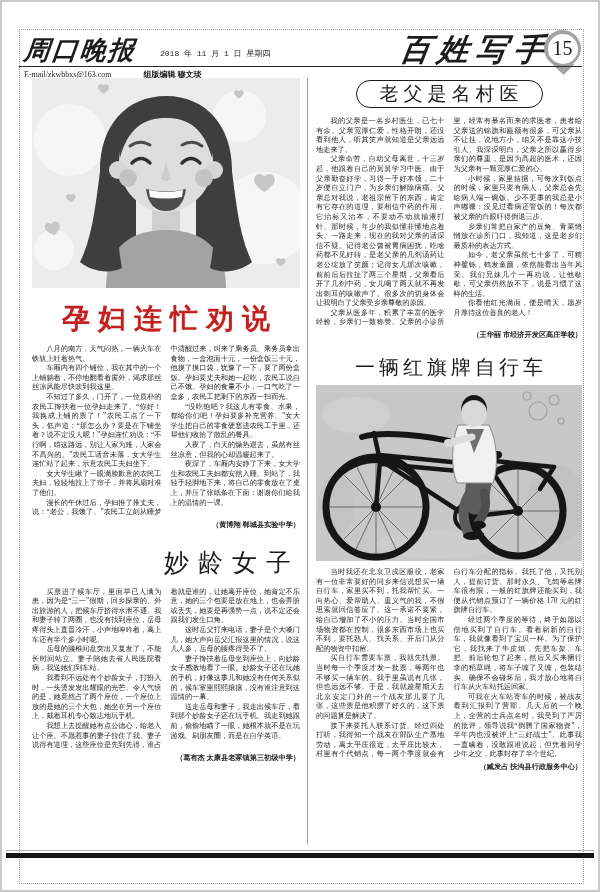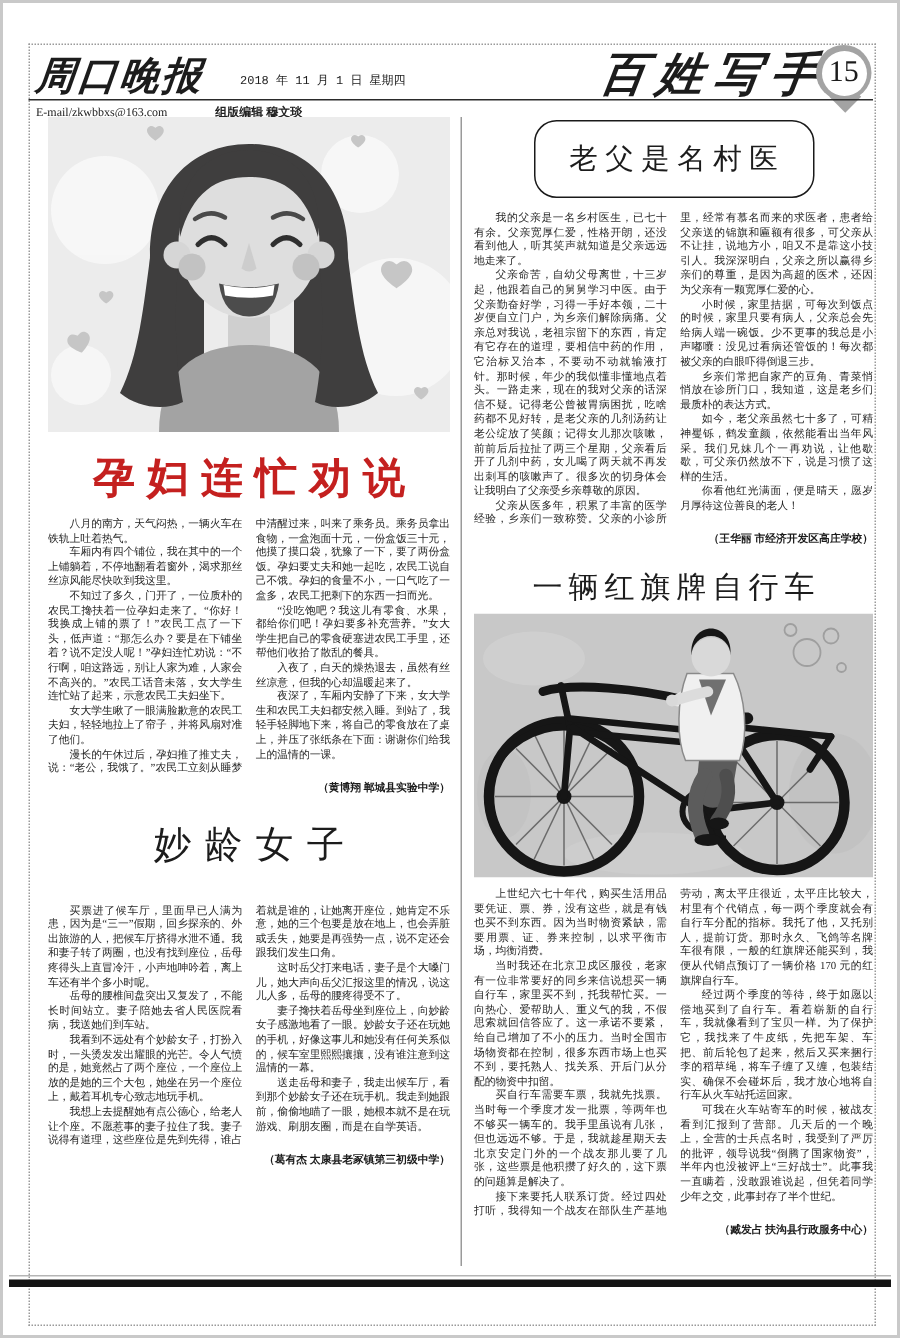"老父是名村医" .boxtitle { padding: 12px 18px -> 0 18px }
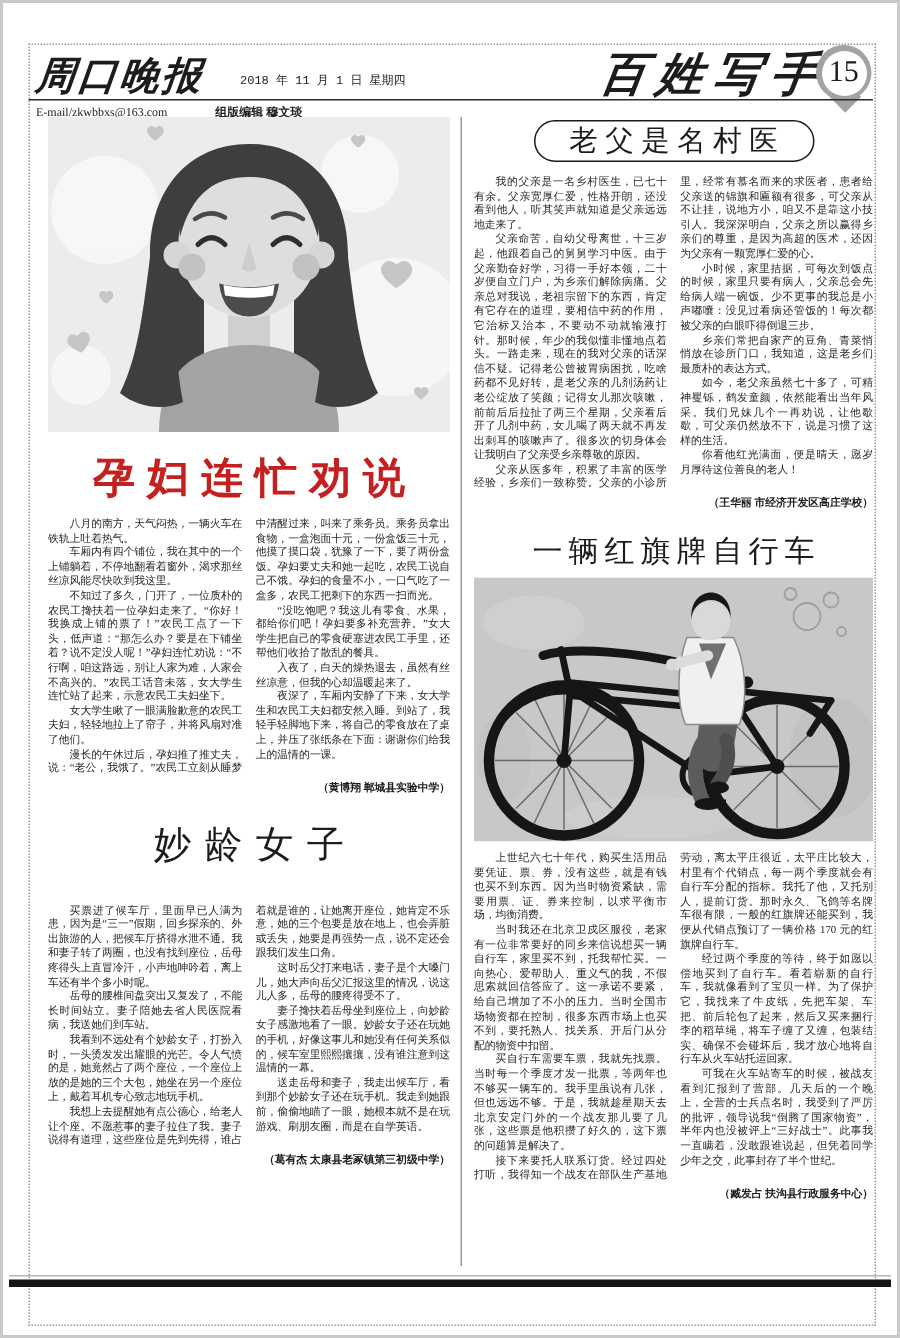"妙龄女子" .title-kai { margin: 16px 0 24px -> 16px 0 9px; text-align: center -> right }
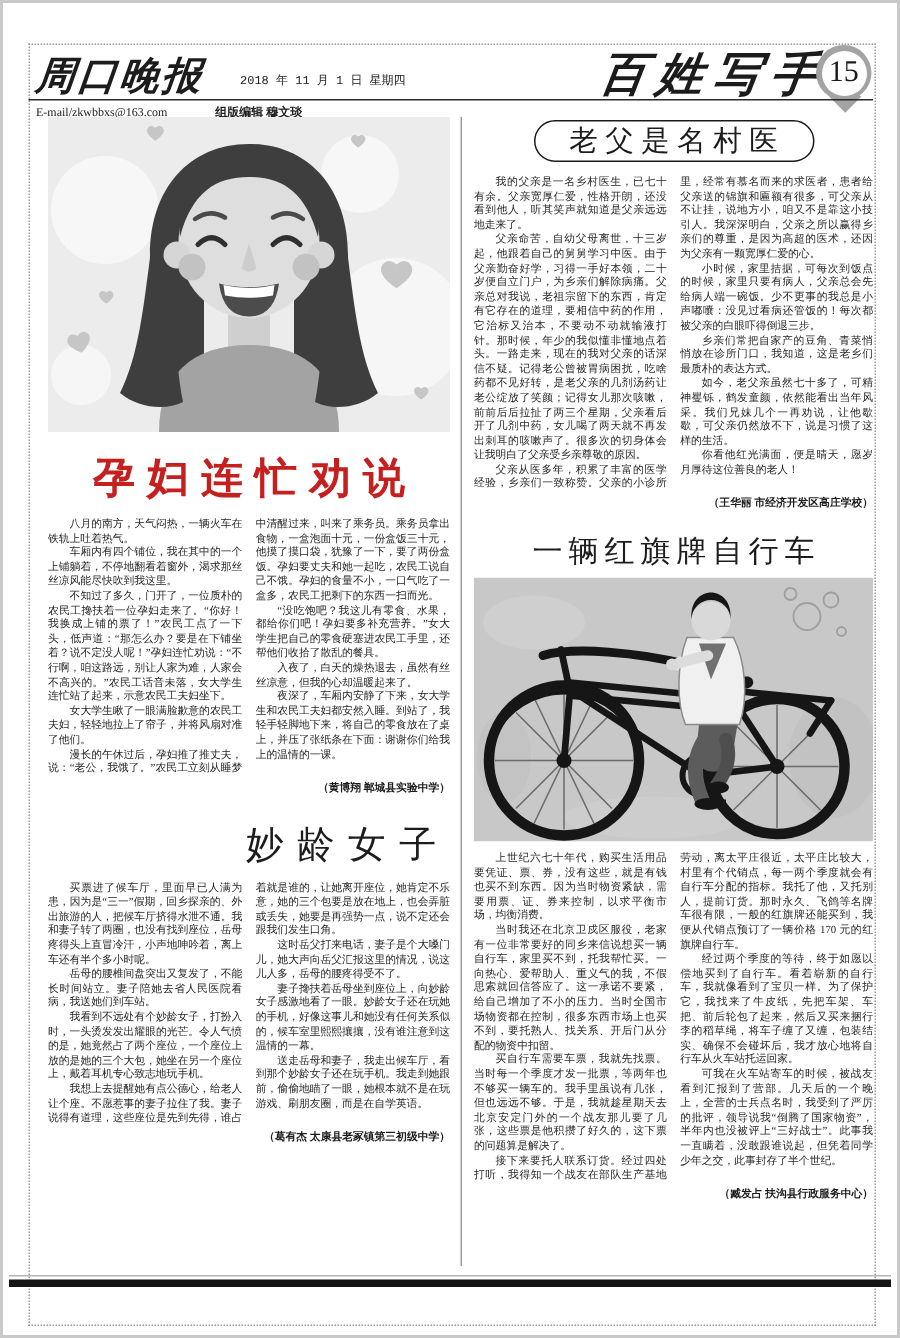"上世纪六七十年代，购买生活用品要凭证、票、券，没有这些，就是有钱也买不到东西。因" p { html: <p>上世纪六七十年代，购买生活用品要凭证、票、券，没有这些，就是有钱也买不到东西。因为当时物资紧缺，需要用票、证、券来控制，以求平衡市场，均衡消费。</p> -> none }
